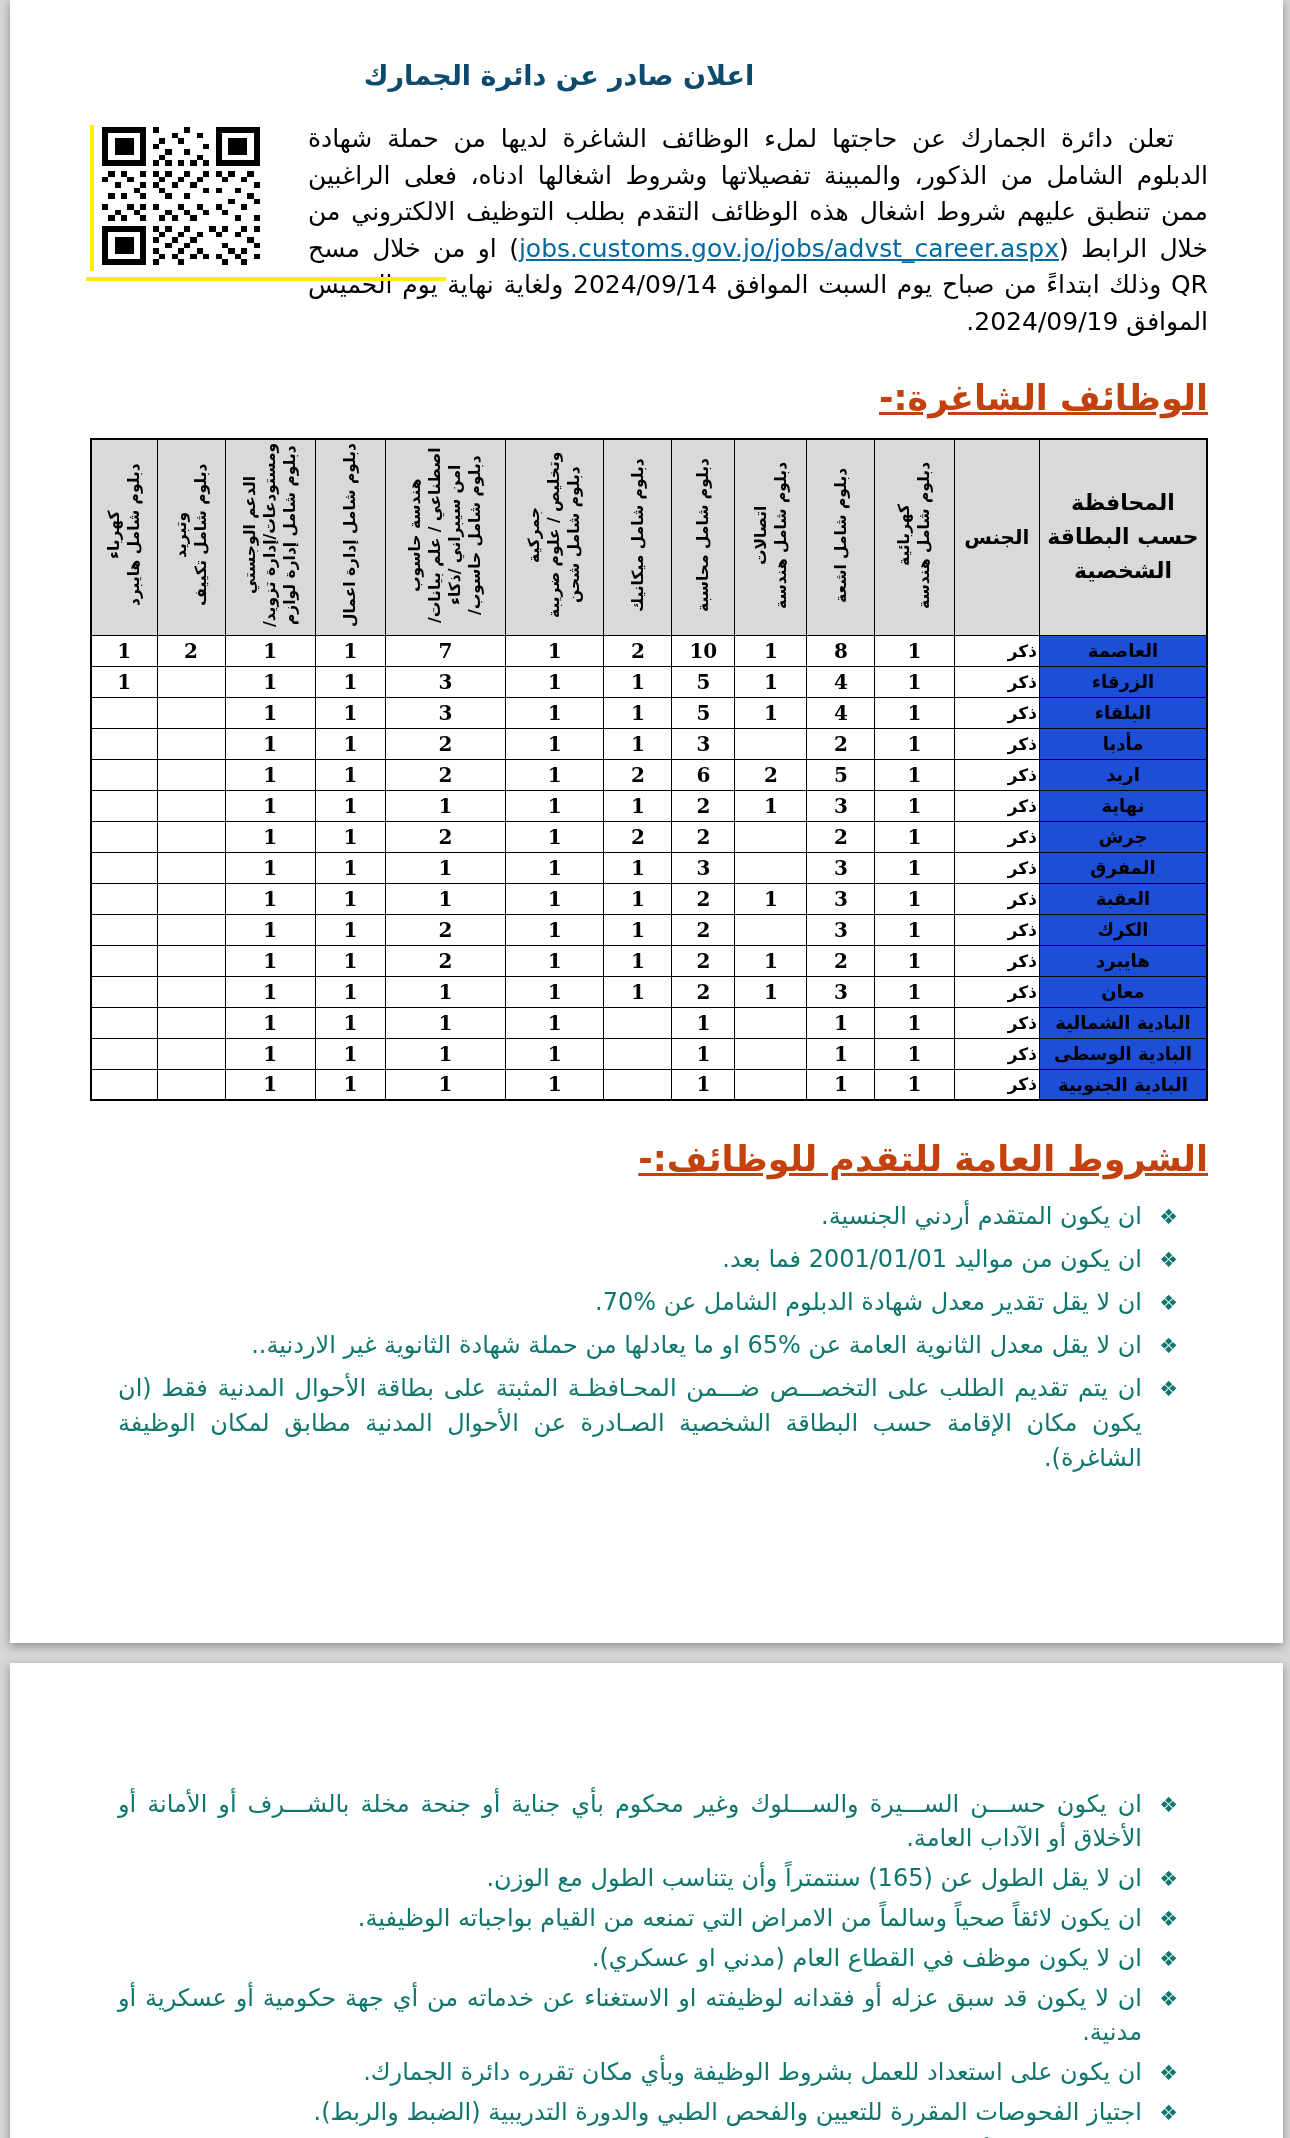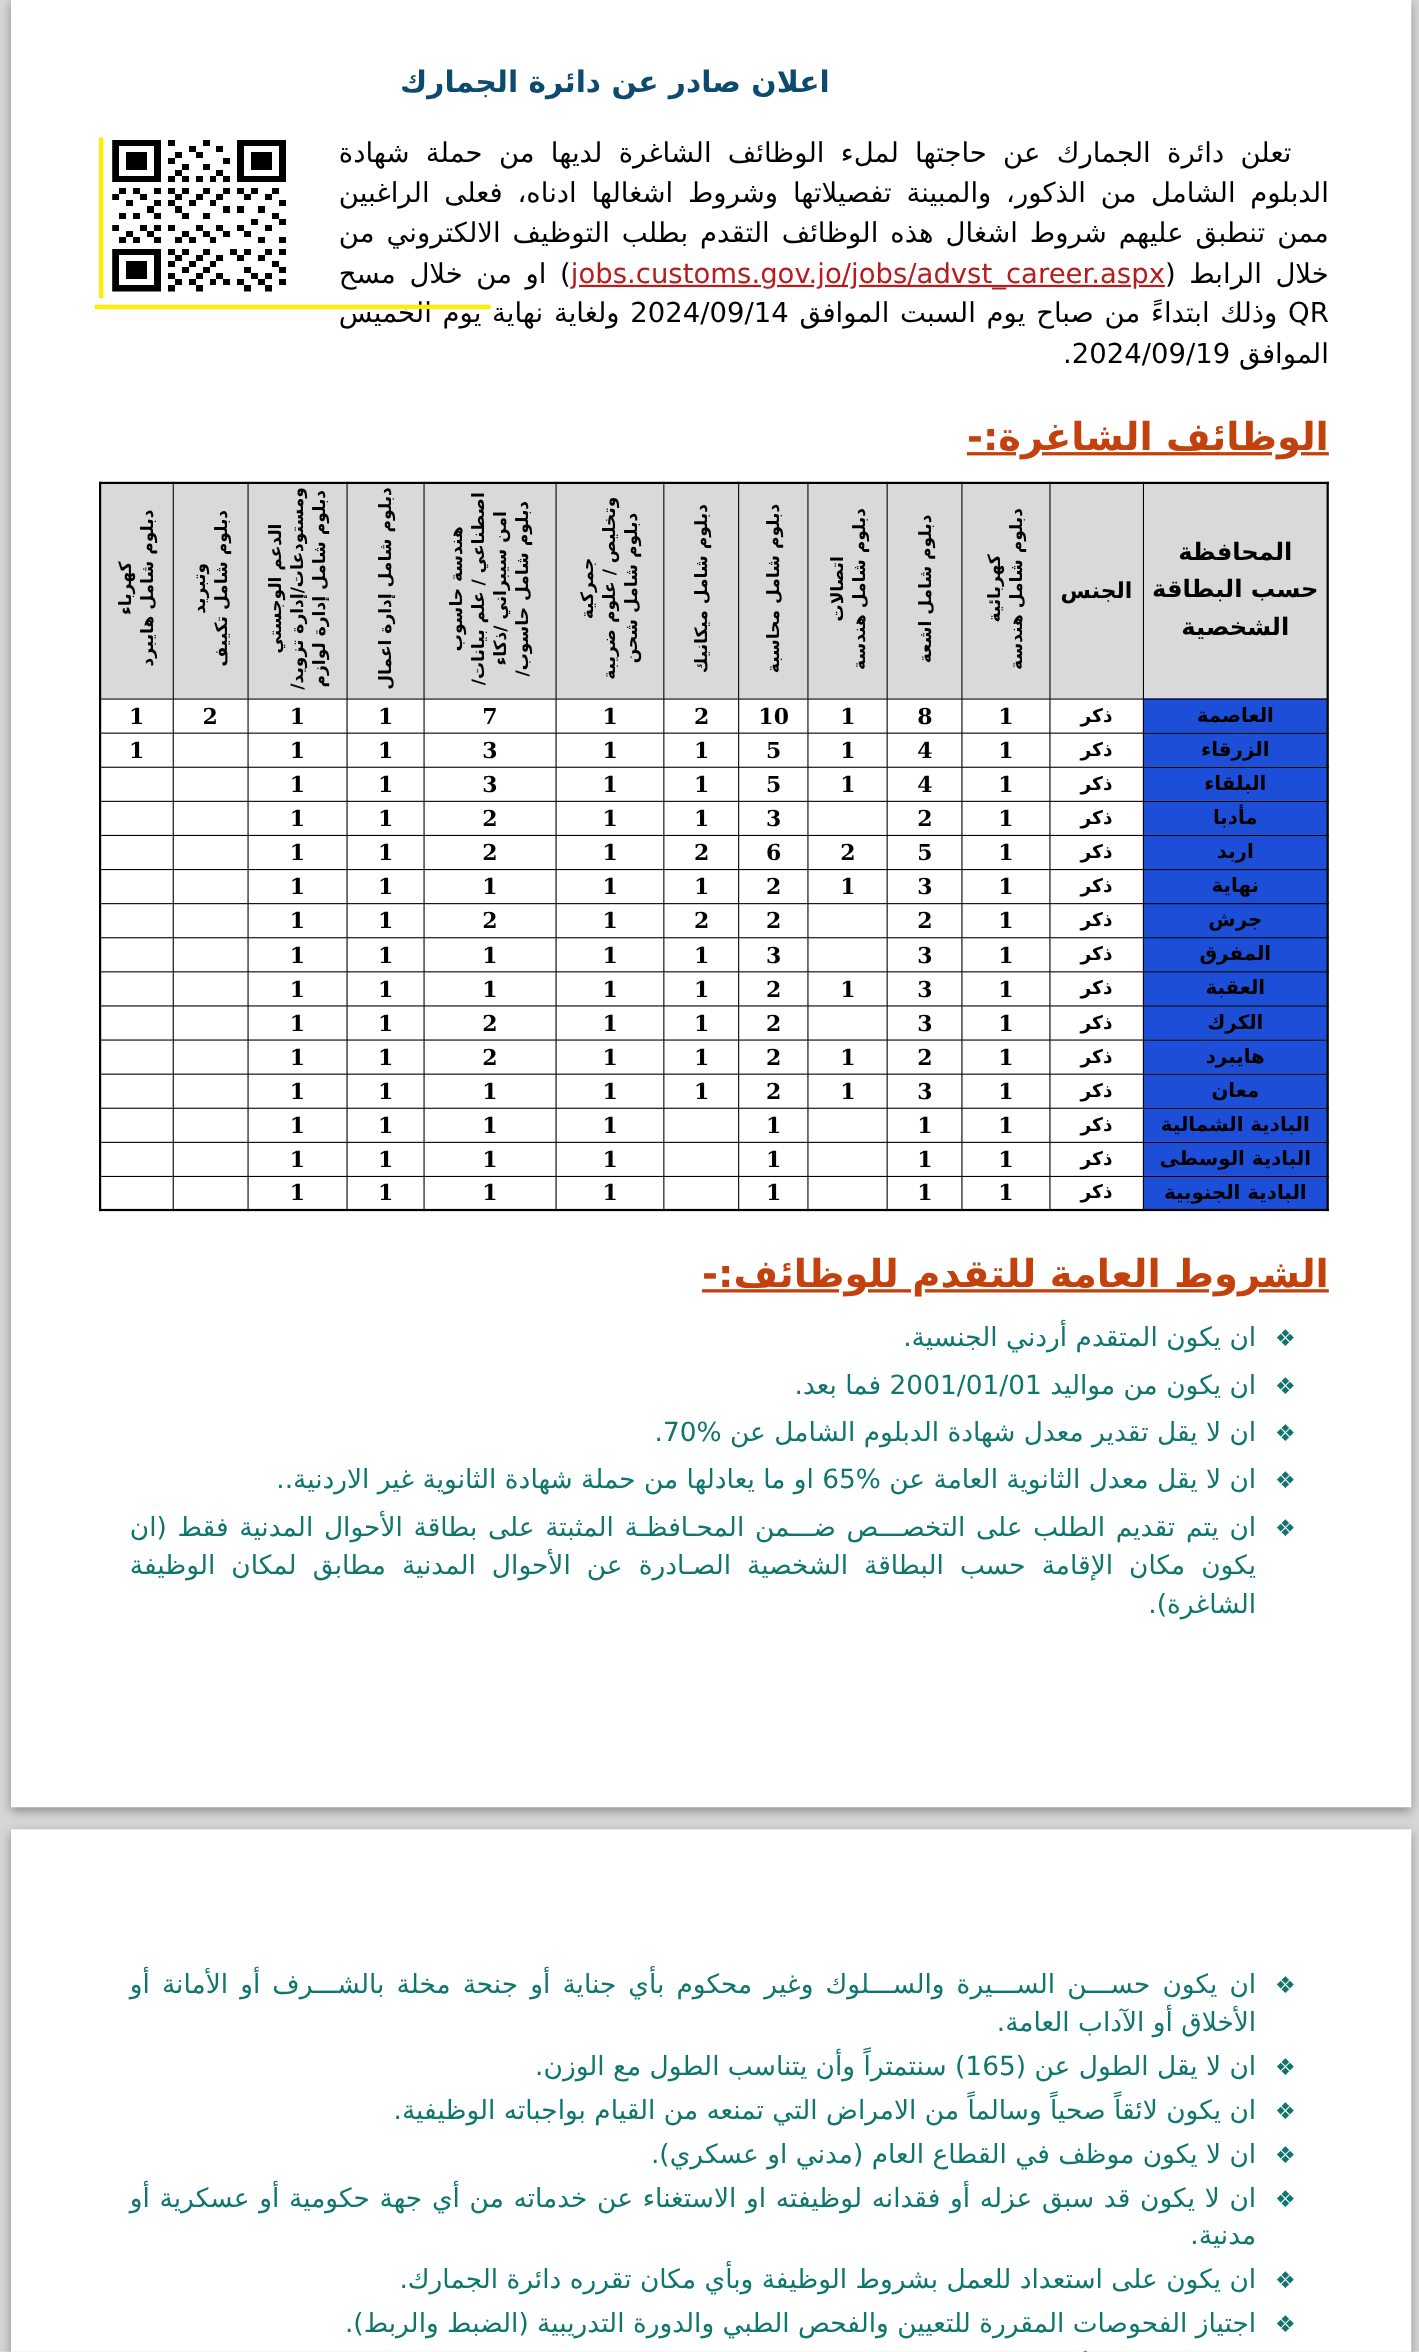"jobs.customs.gov.jo/jobs/advst_career.as" a.app-link { color: #b91c1c -> #0369a1 }
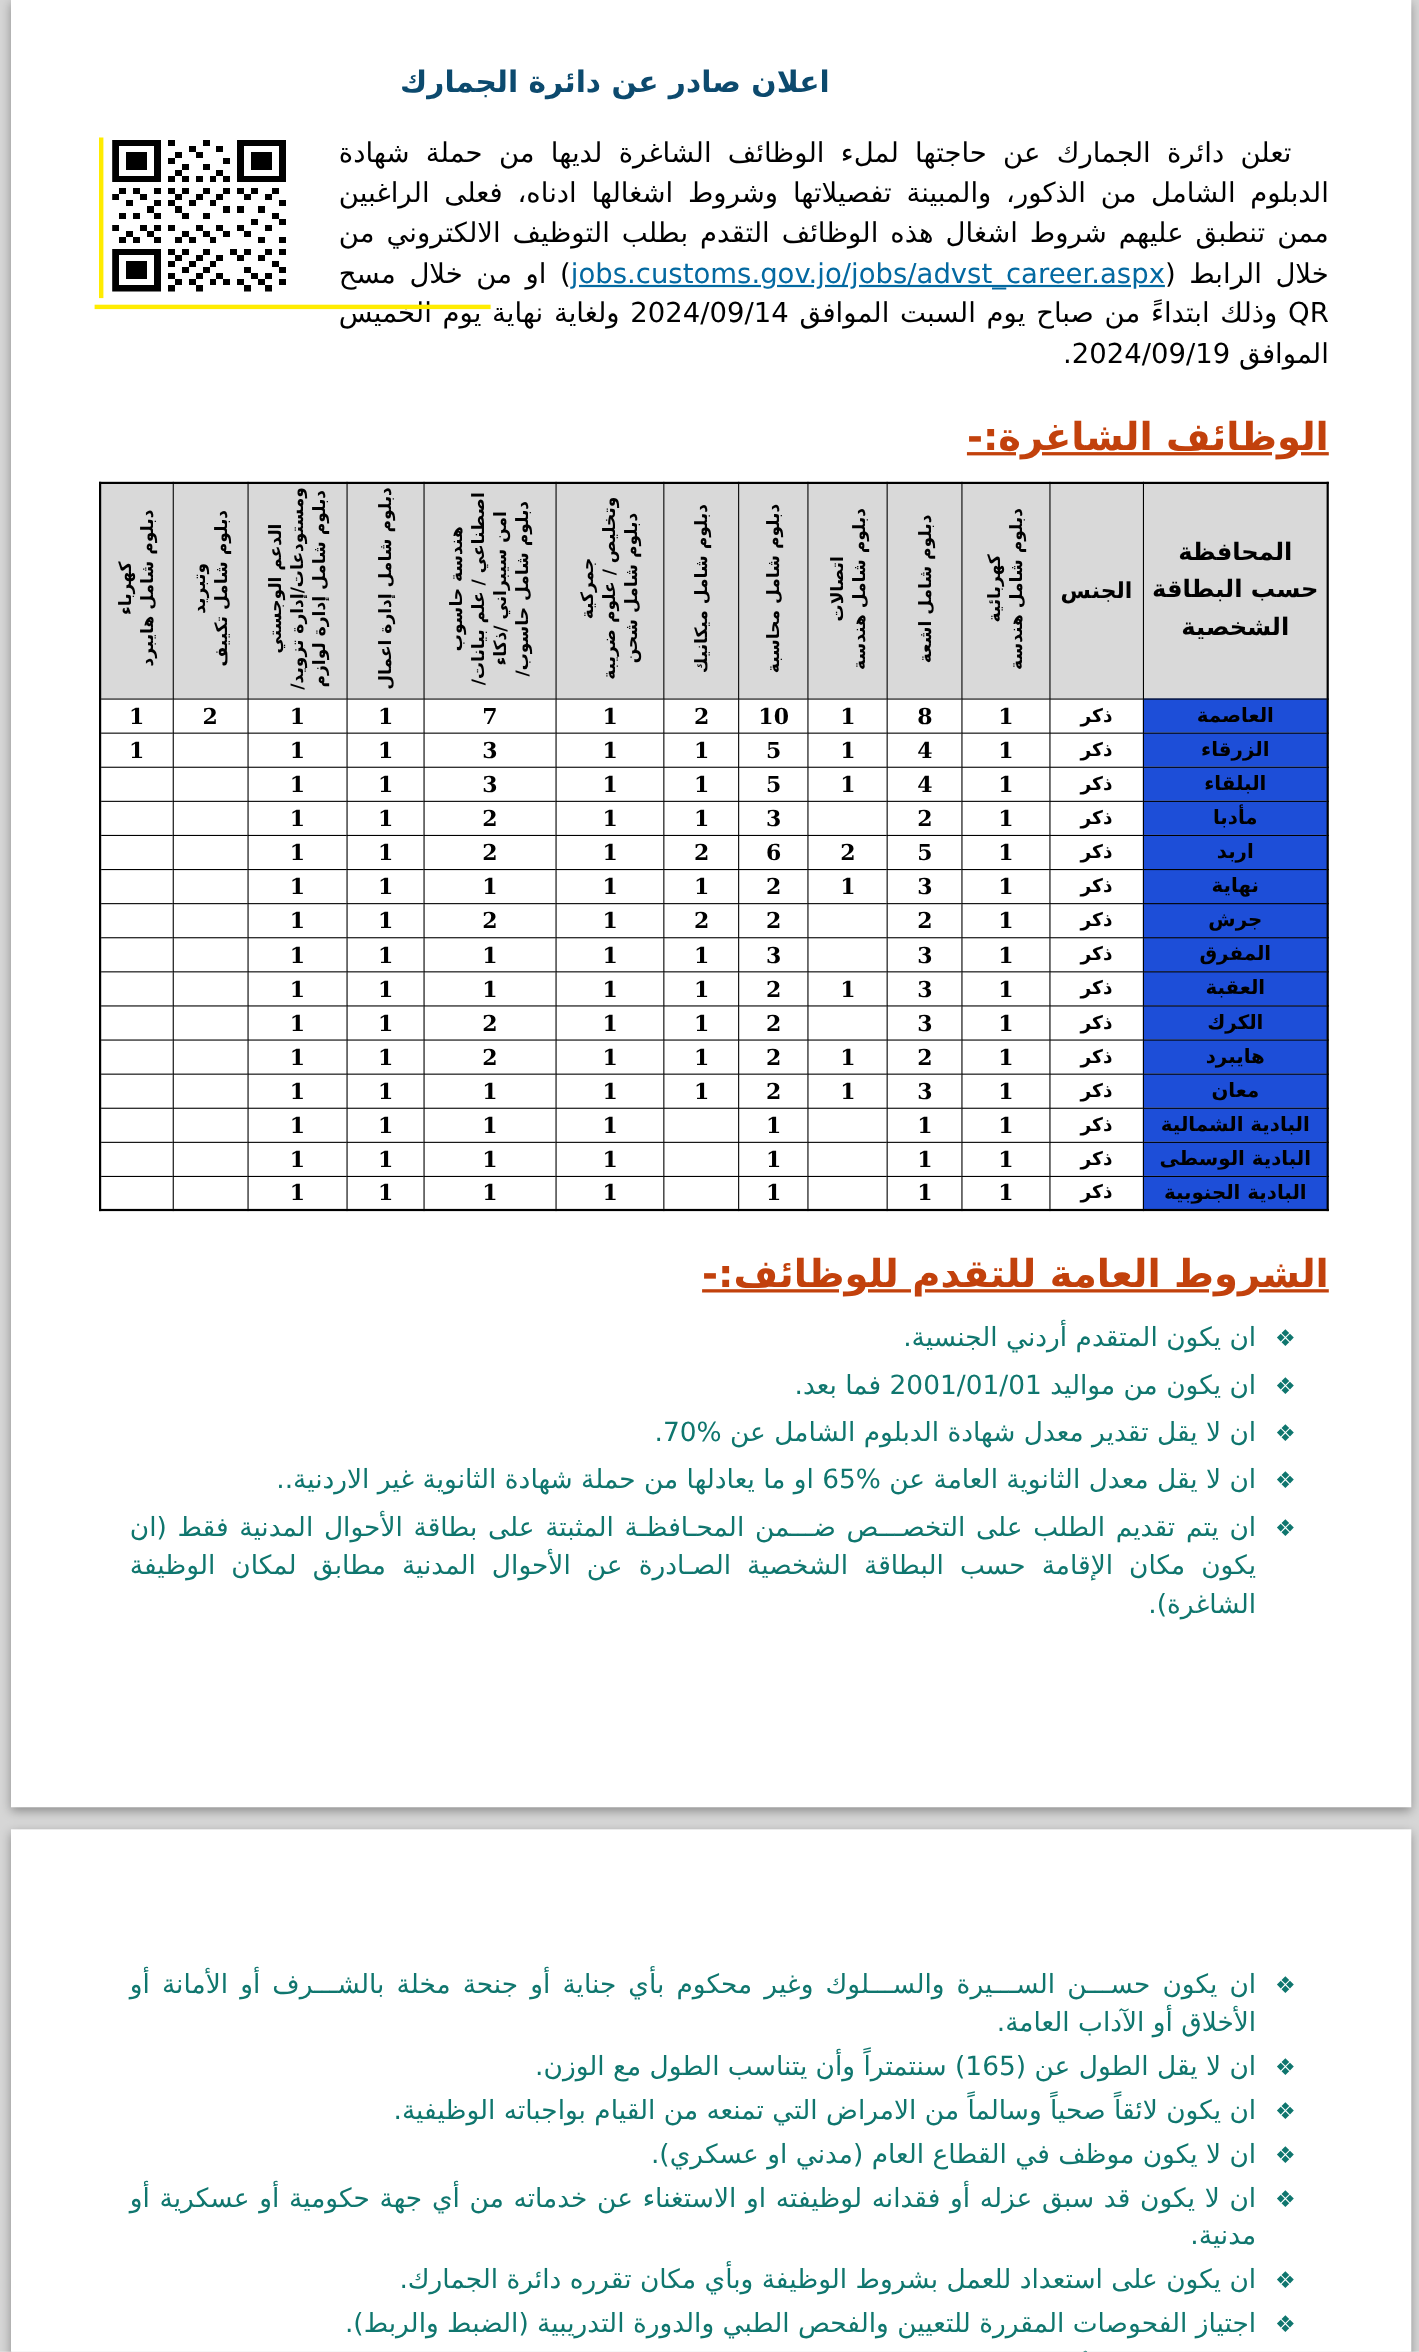"ذكر" td.gen-cell { text-align: center -> none }
